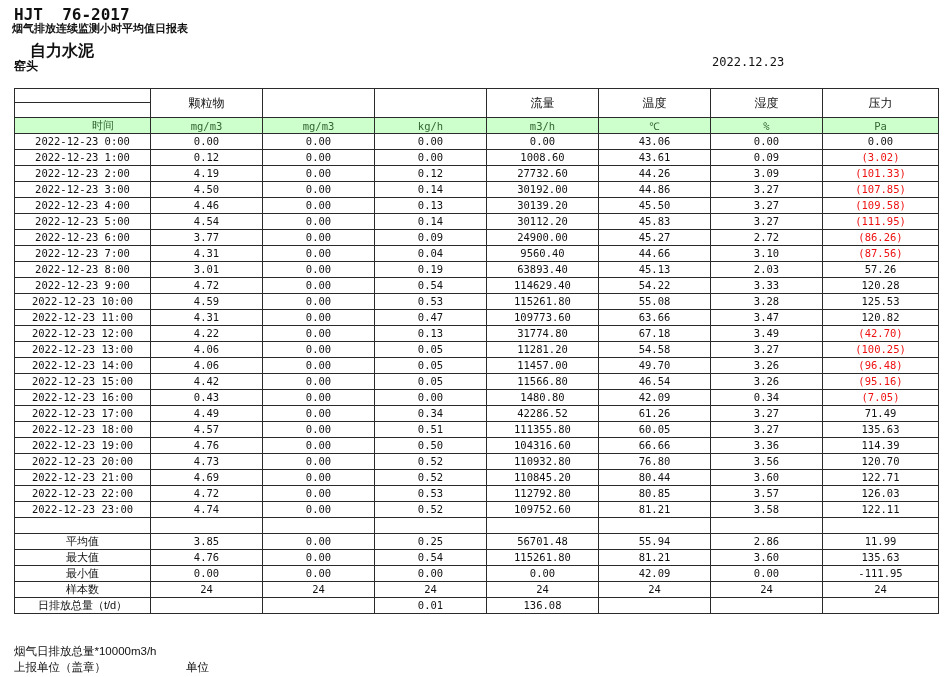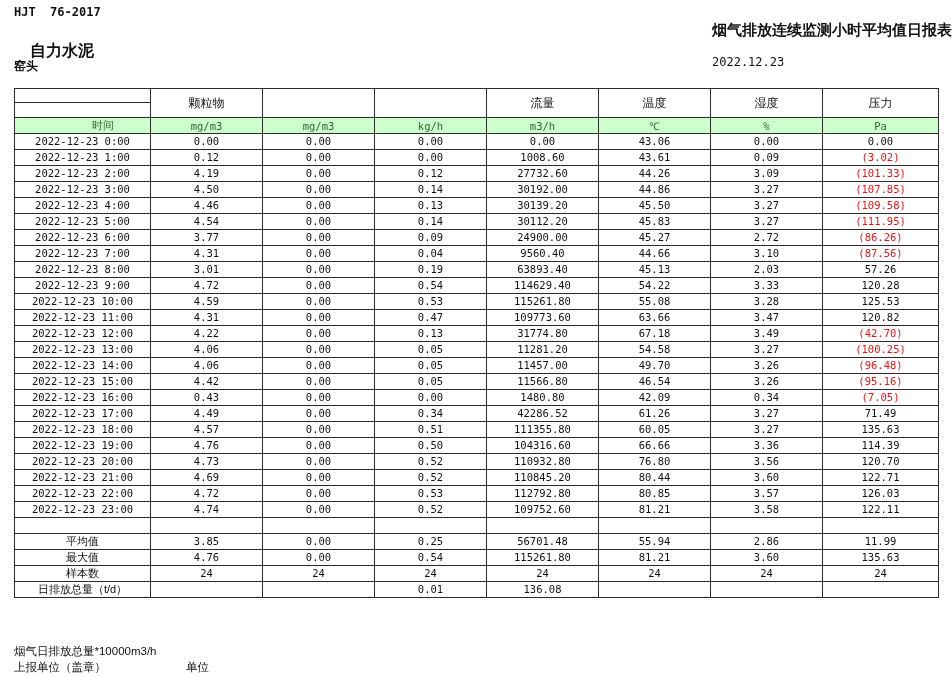"HJT 76-2017" .doc-code { font-size: 12px -> 16px }
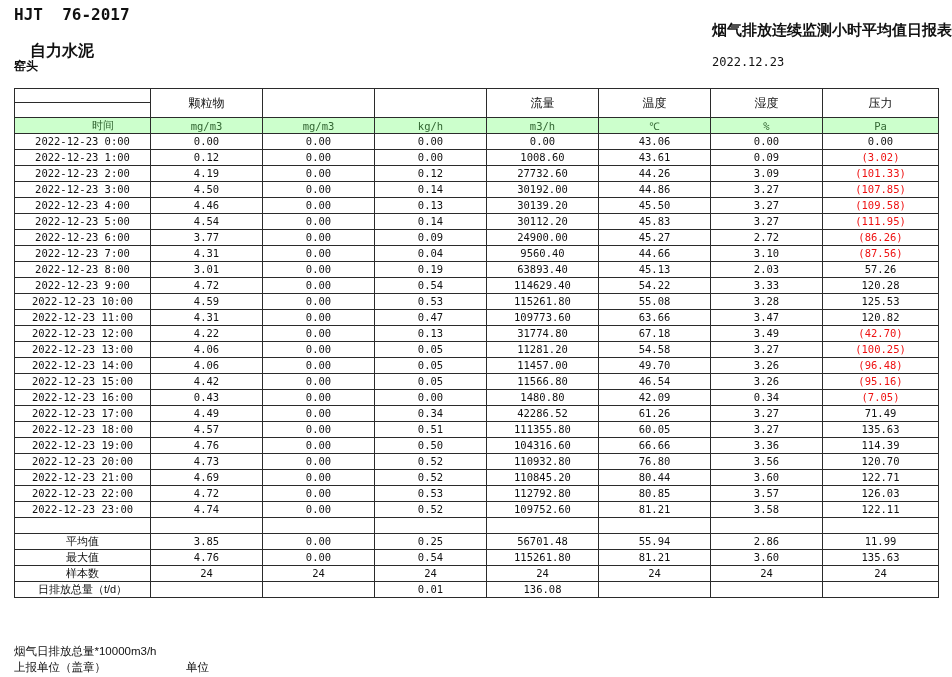"烟气排放连续监测小时平均值日报表" .report-title { font-size: 15px -> 11px; padding-left: none -> 12px; text-align: right -> left }
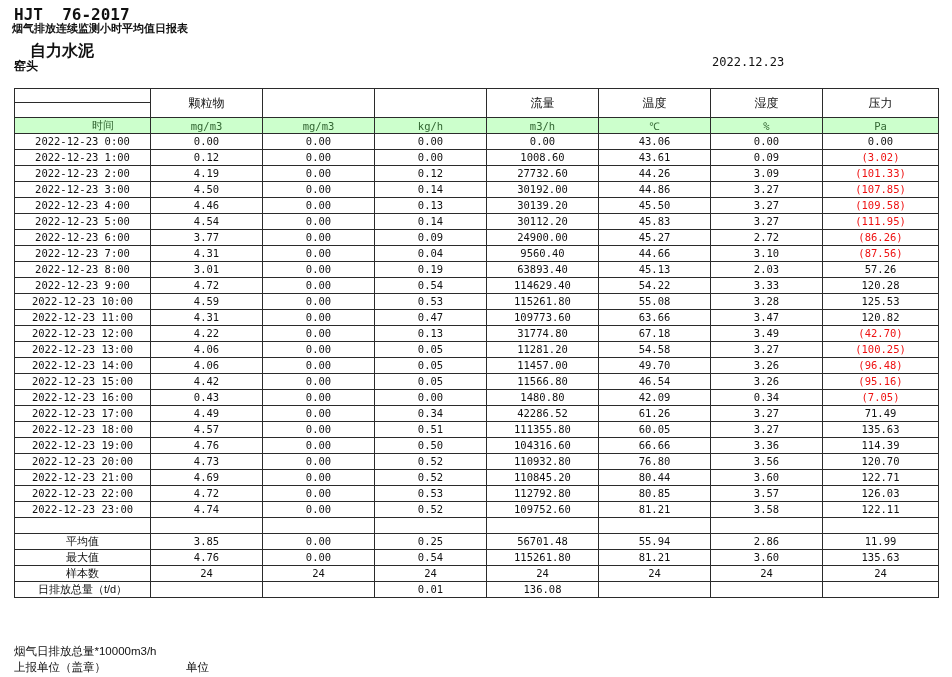"最小值" tr { html: none -> <tr> <td>最小值</td> <td>0.00</td> <td>0.00</td> <td>0.00</td> <td>0.00</td> <td>42.09</td> <td>0.00</td> <td>-111.95</td> </tr> }
